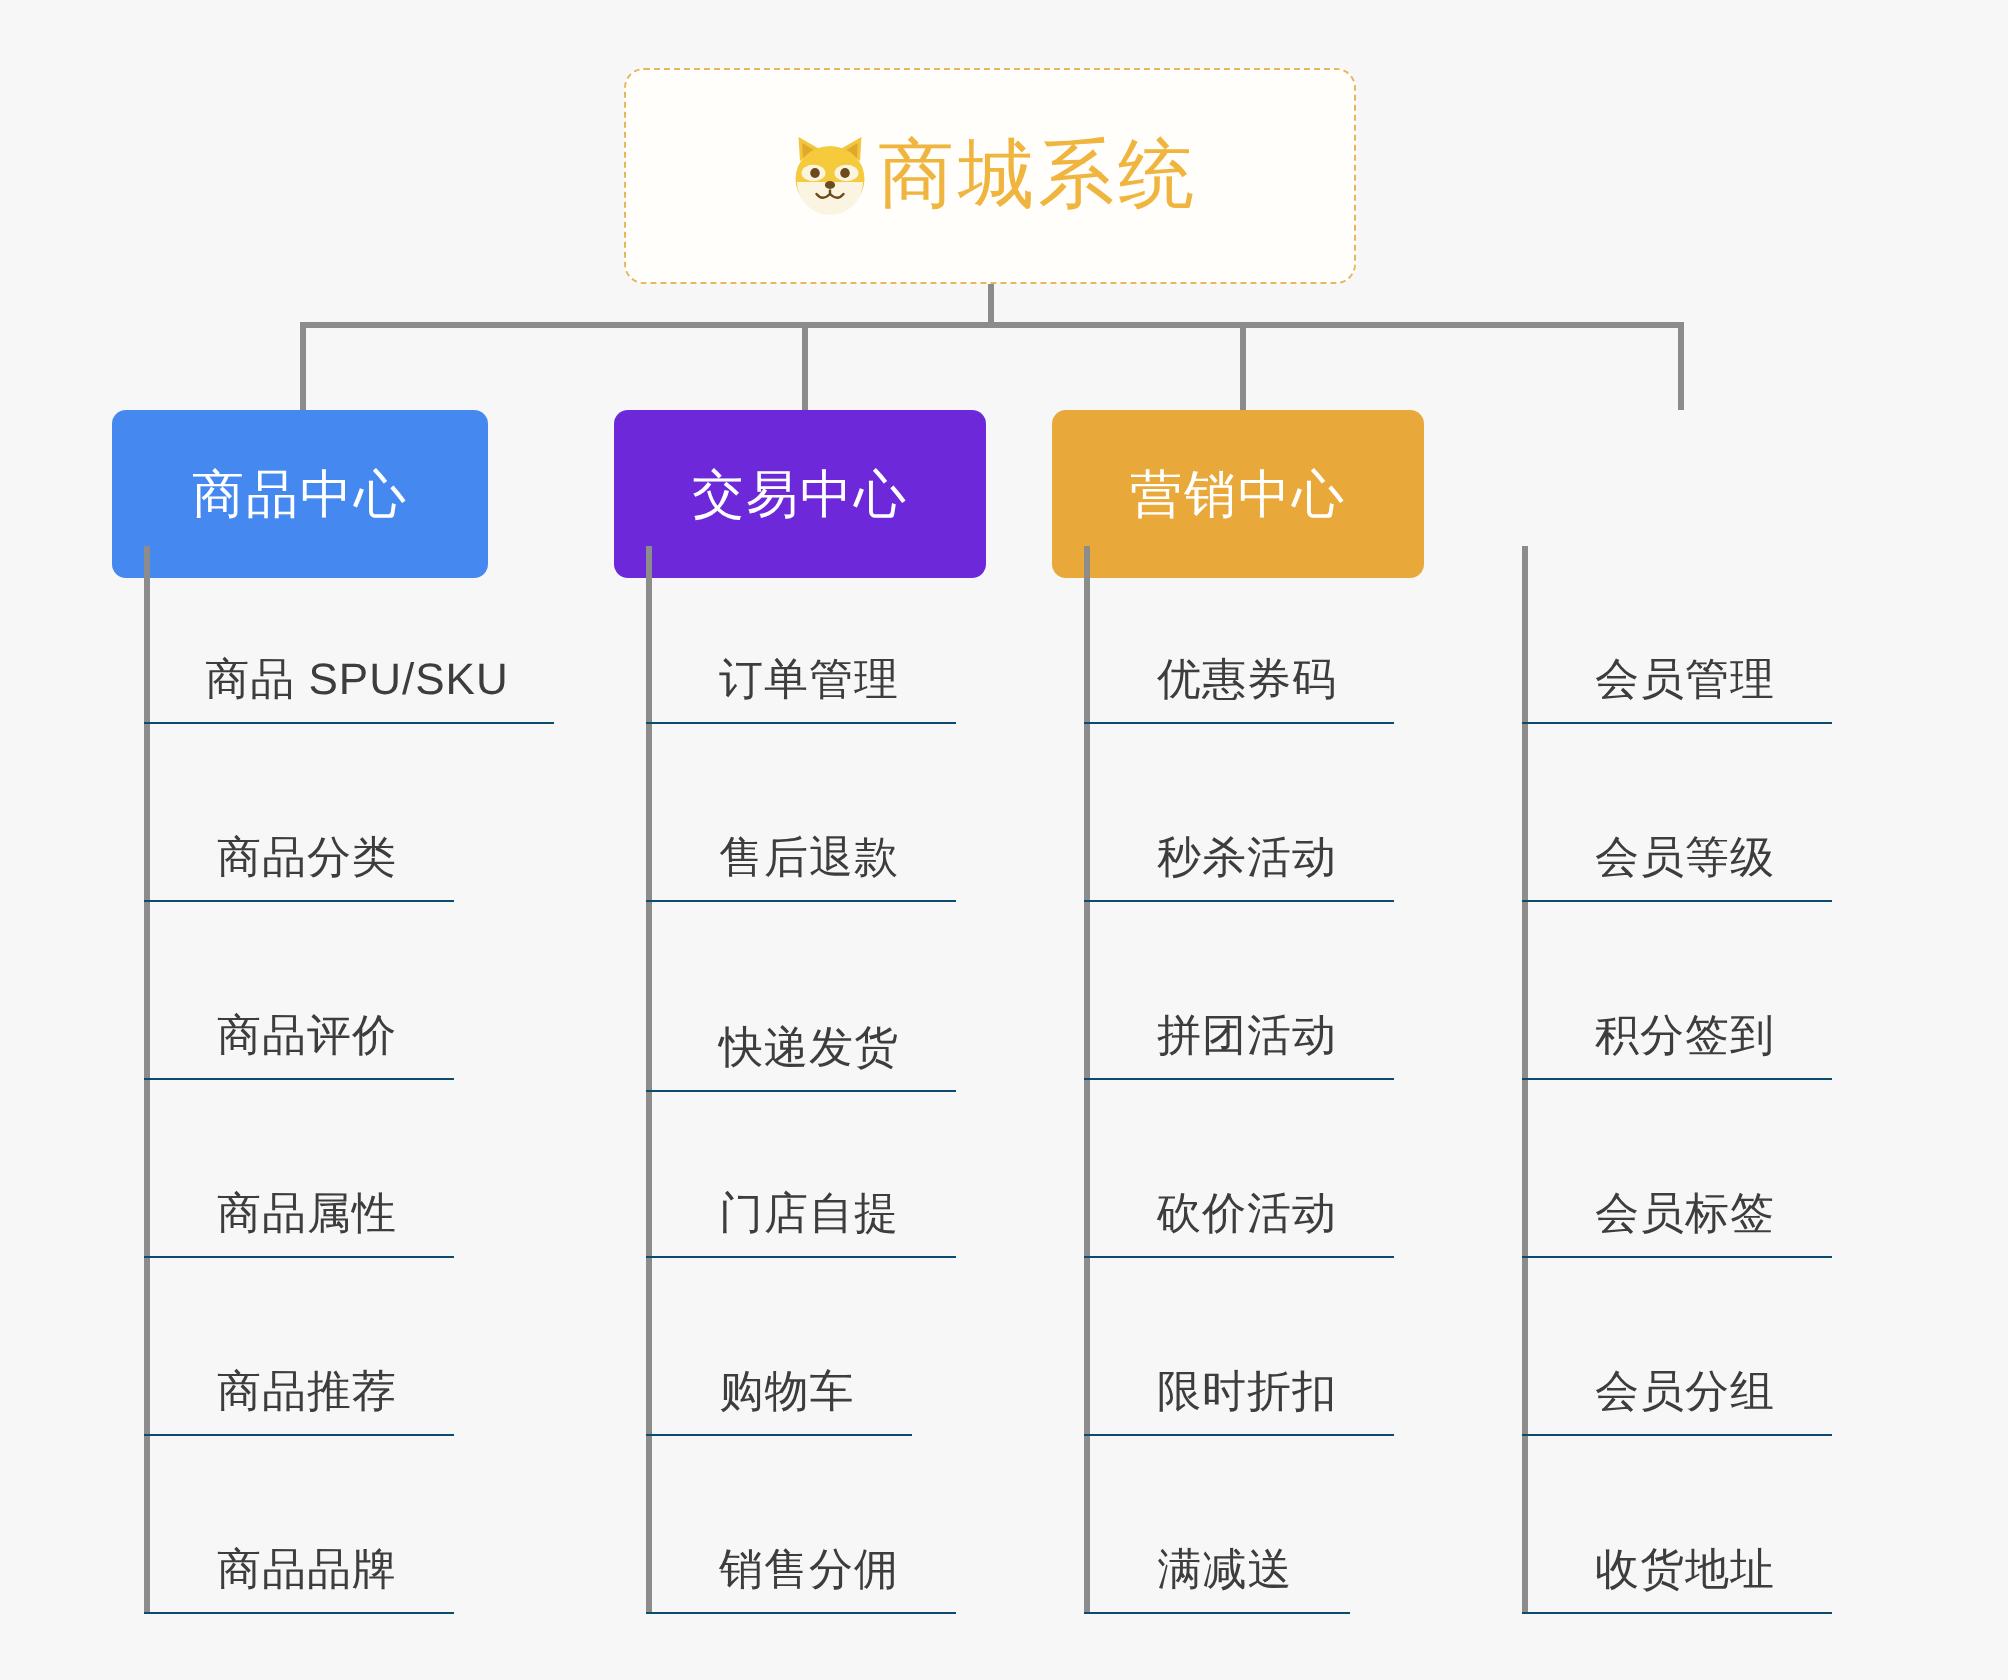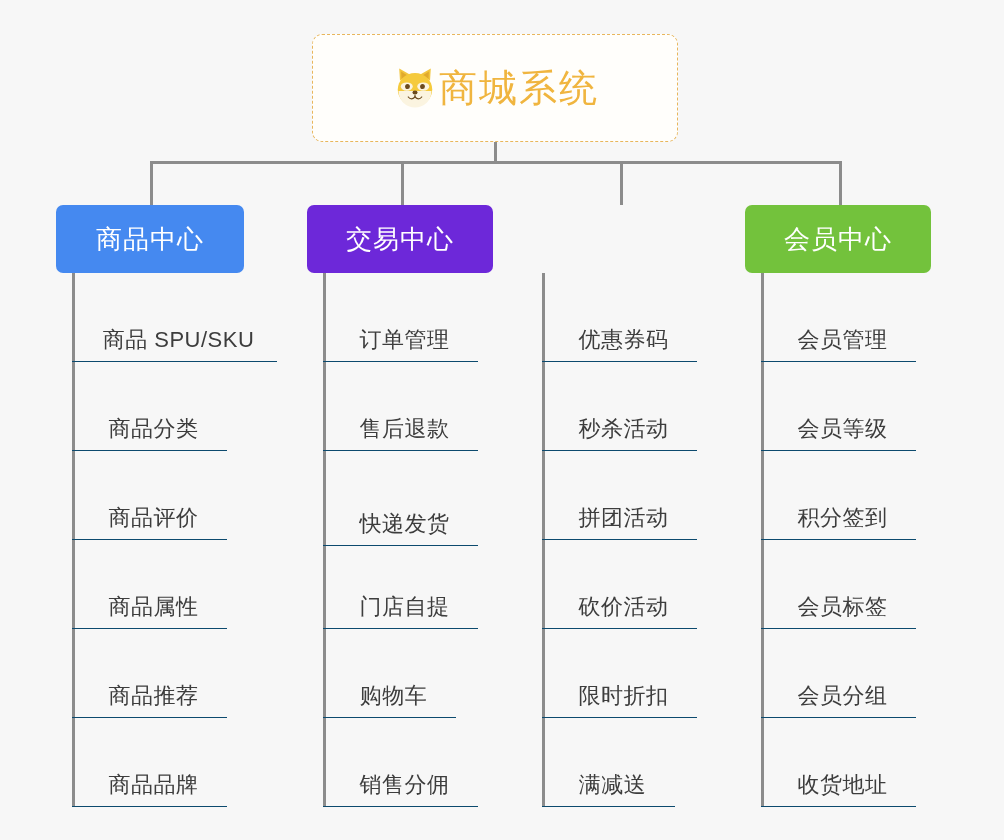"商品中心" .cat-box { height: 68px -> 84px }
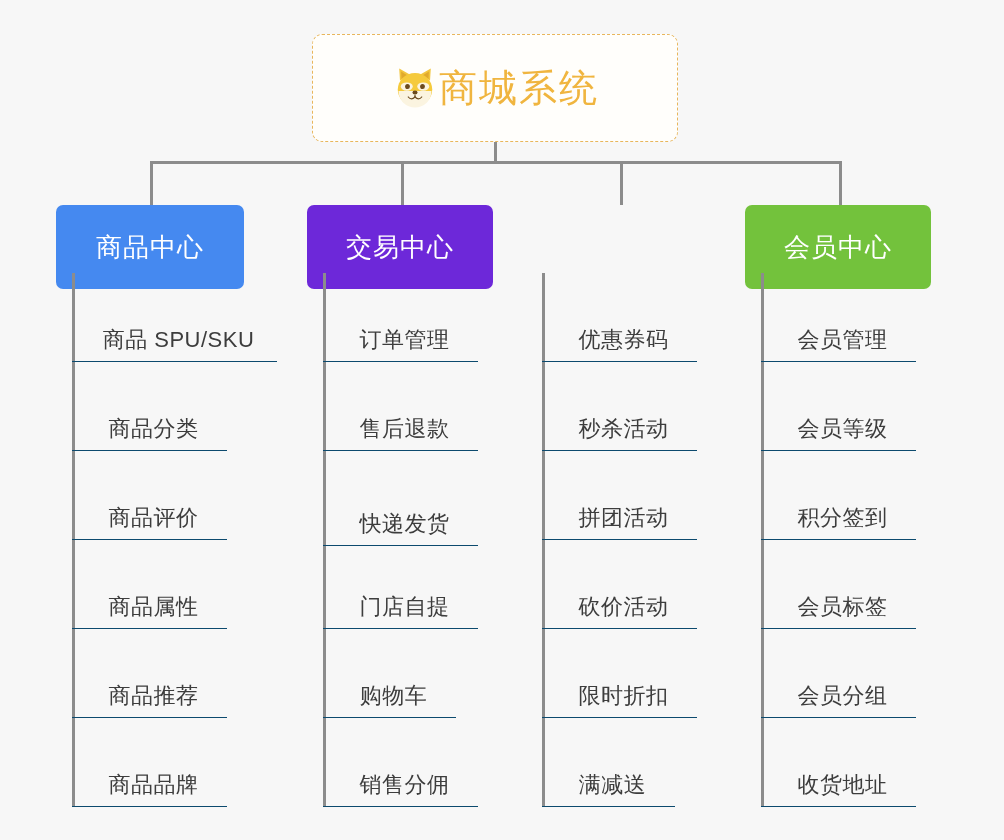"营销中心" div.cat-box { html: none -> <div> <span>营销中心</span> </div> }
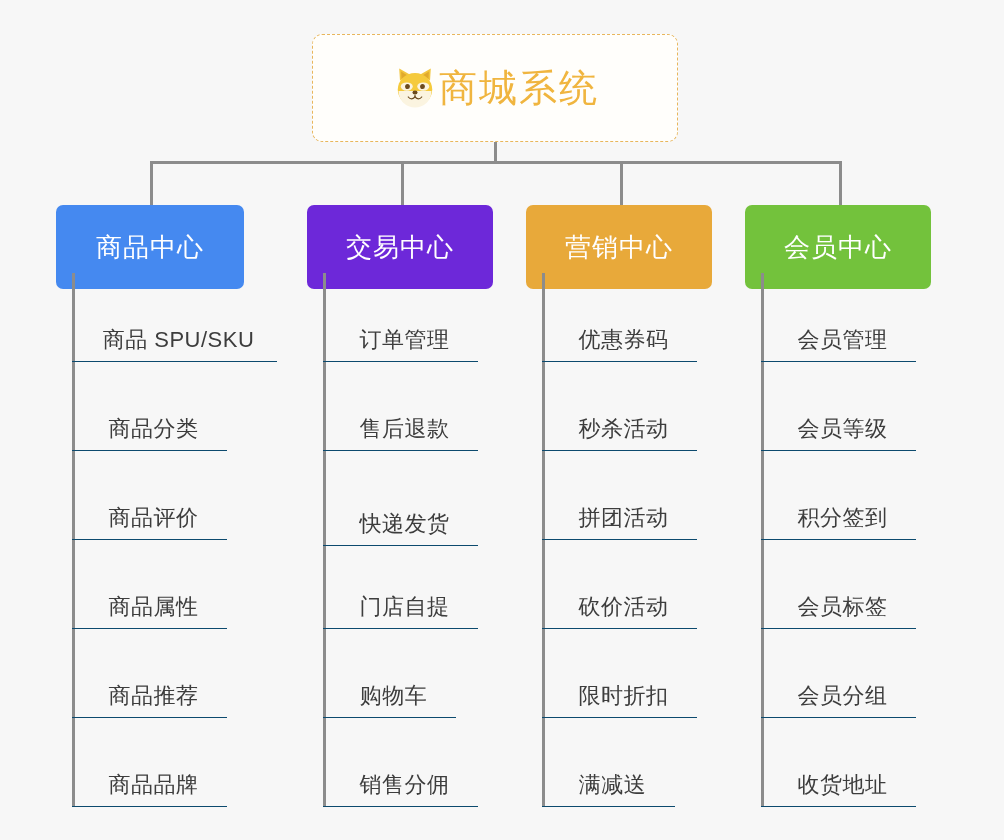"会员中心" div.cat-box { html: <div> <span>会员中心</span> </div> -> none }
